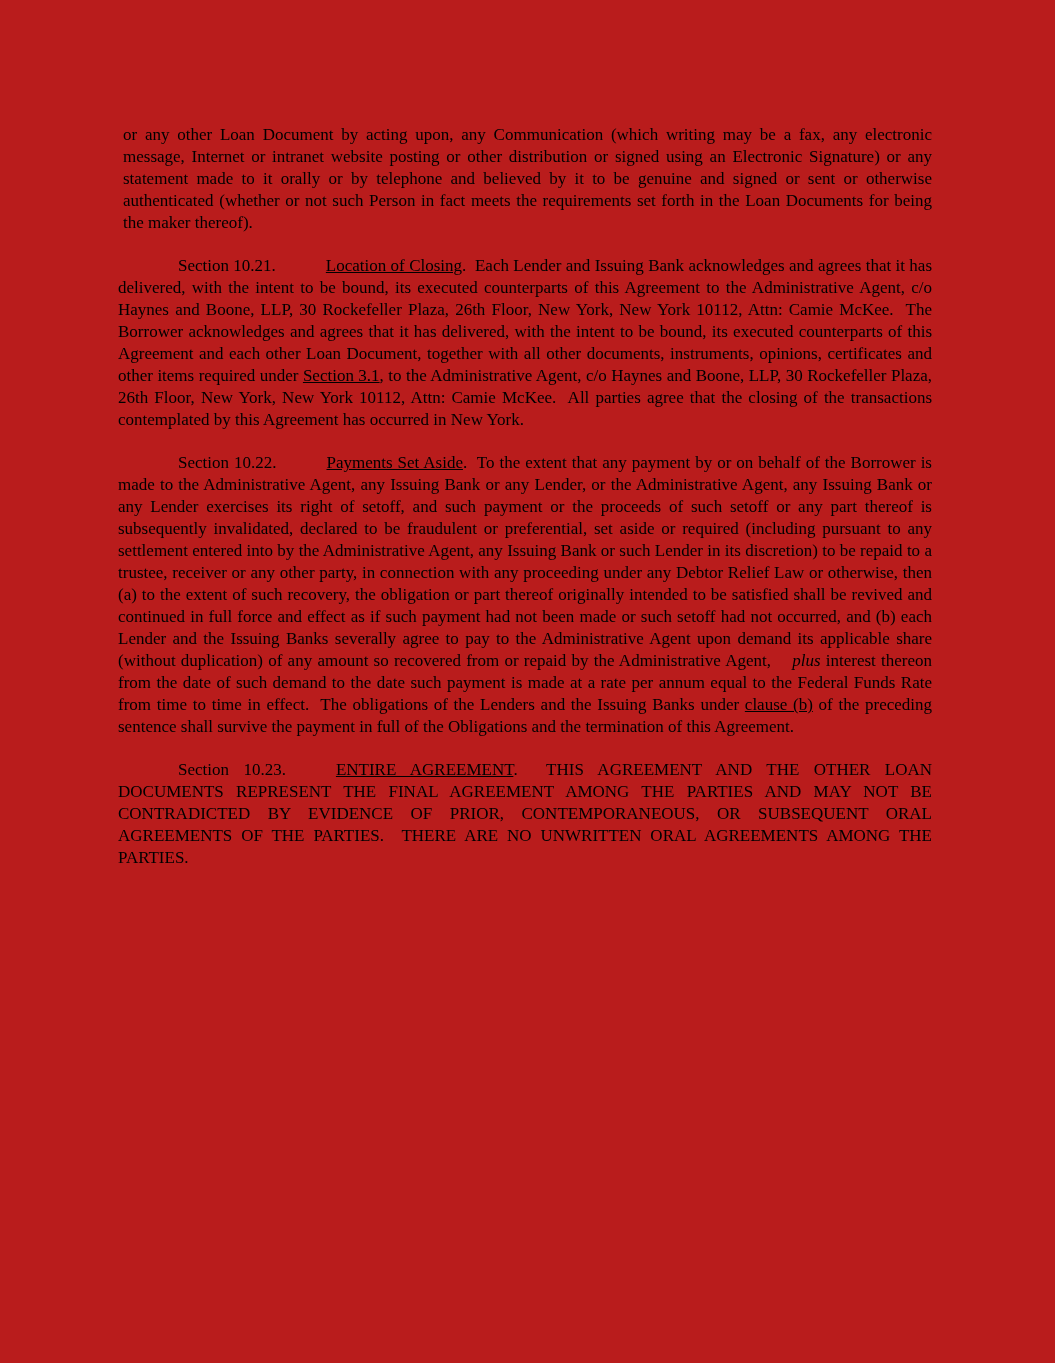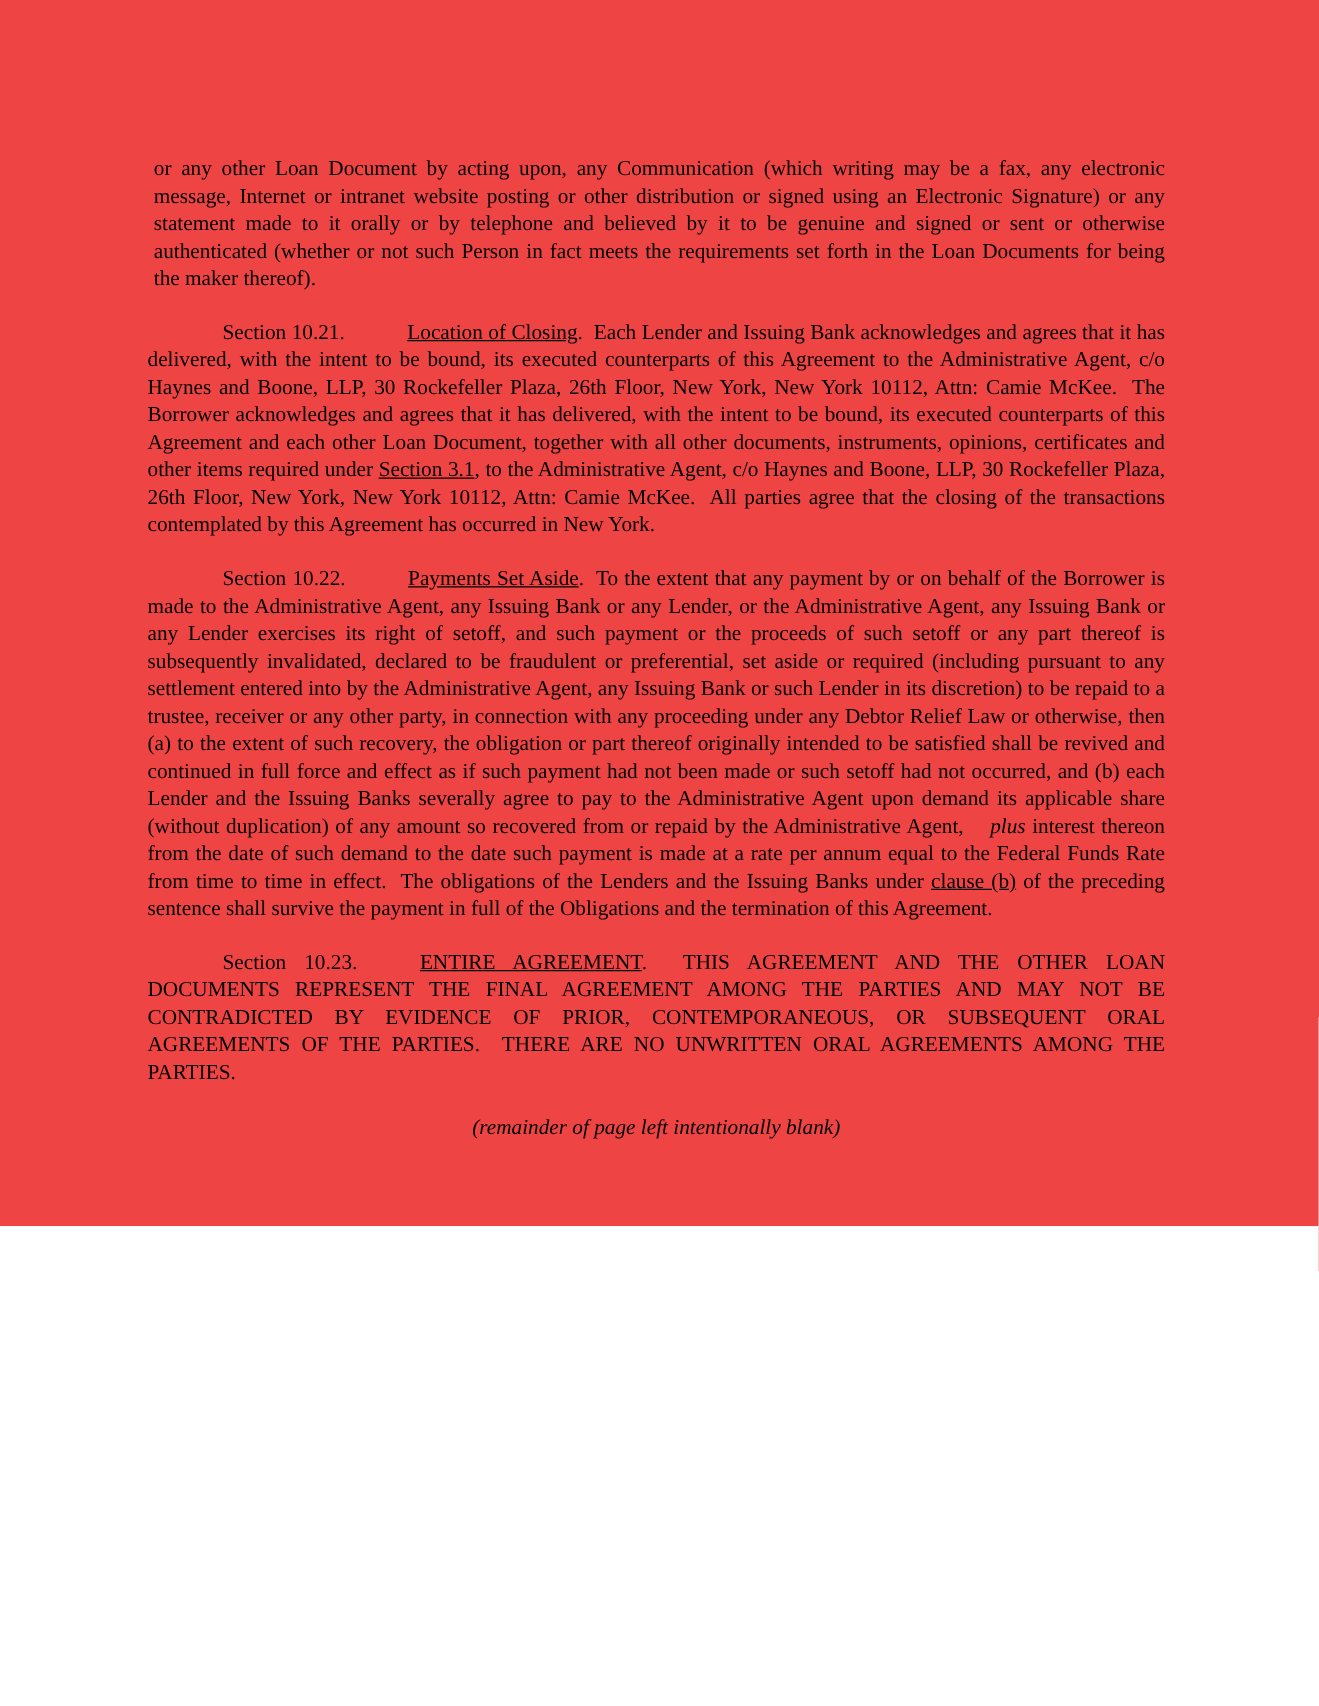"or any other Loan Document" .page { background: #ef4444 -> #b91c1c; height: 981px -> 1363px }
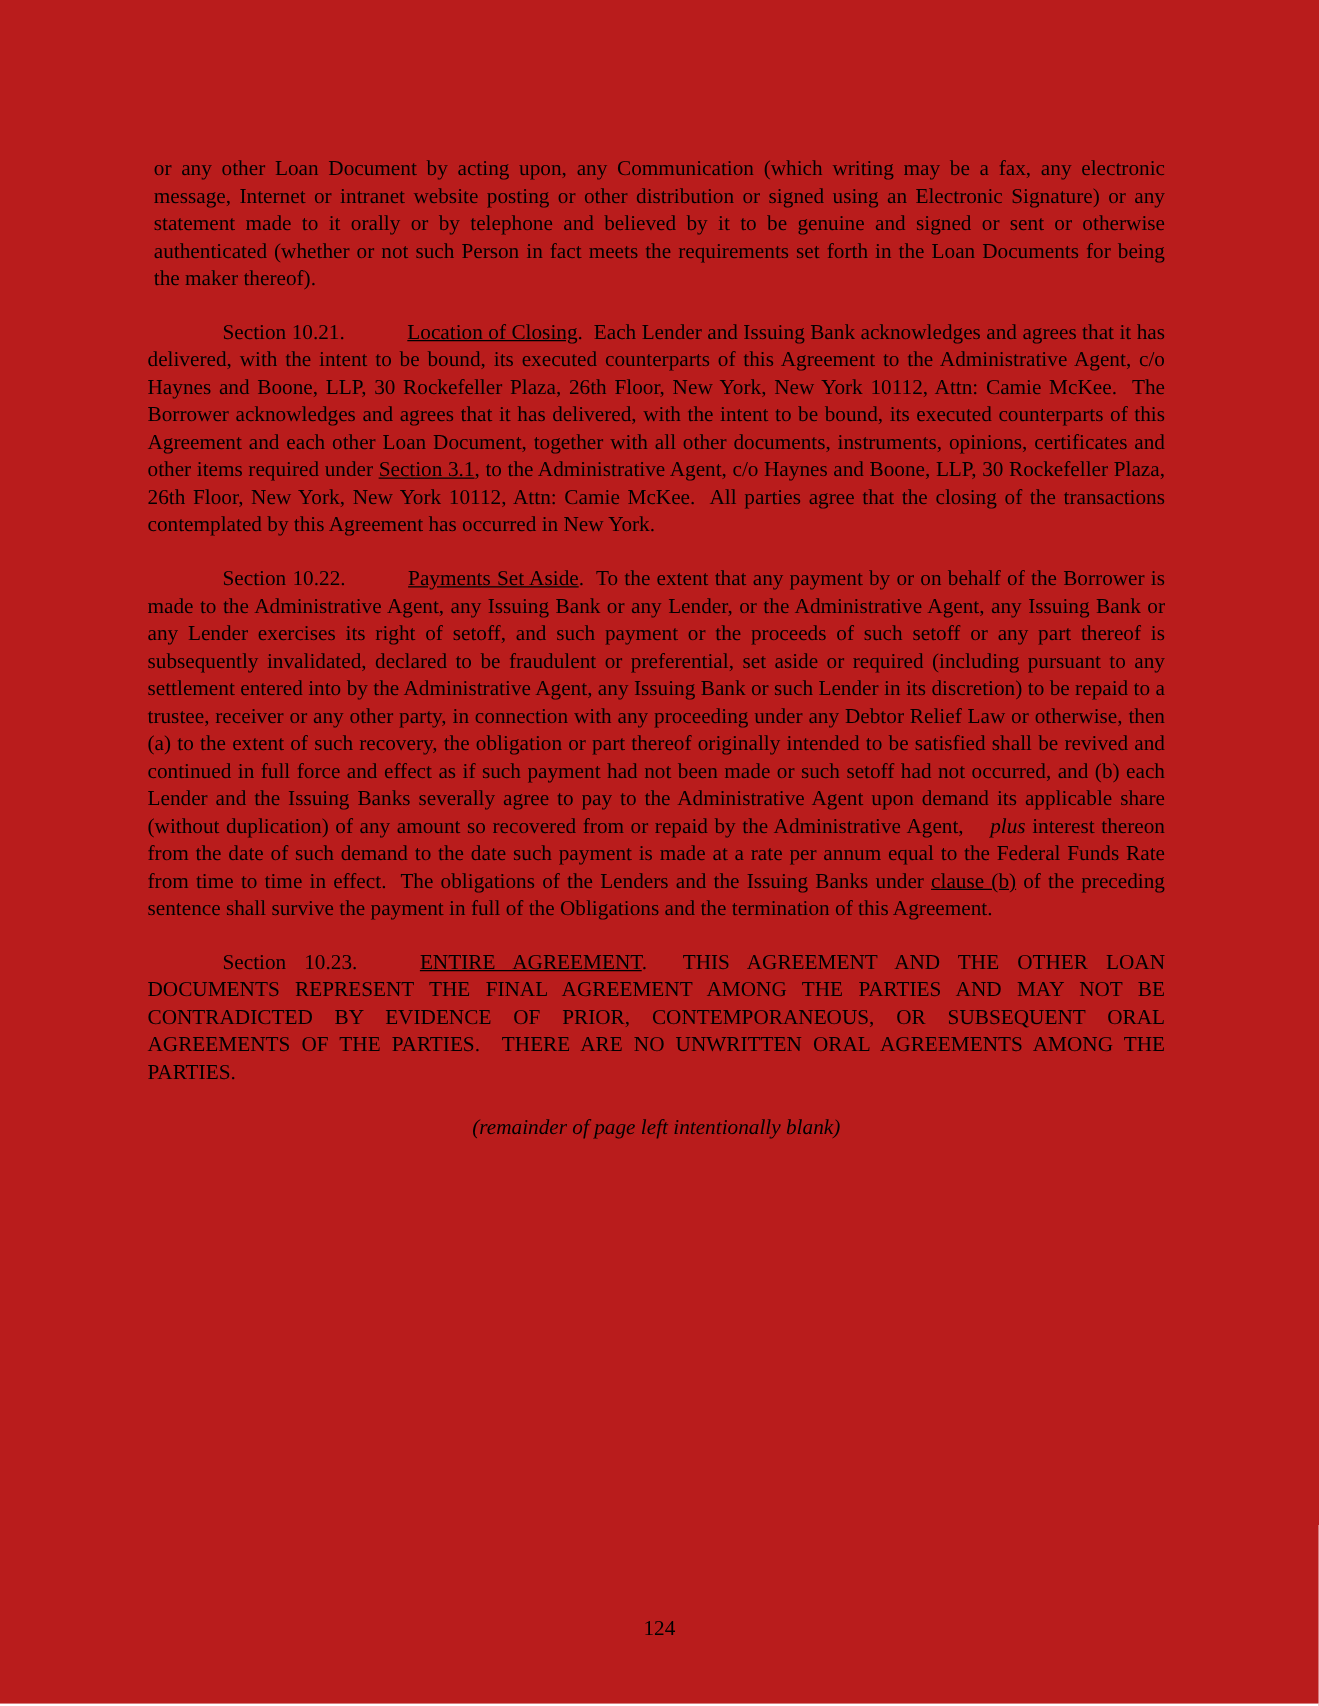"(remainder of page left intentionally" p.para { html: <p><span>(remainder of page left intentionally blank)</span></p> -> none }
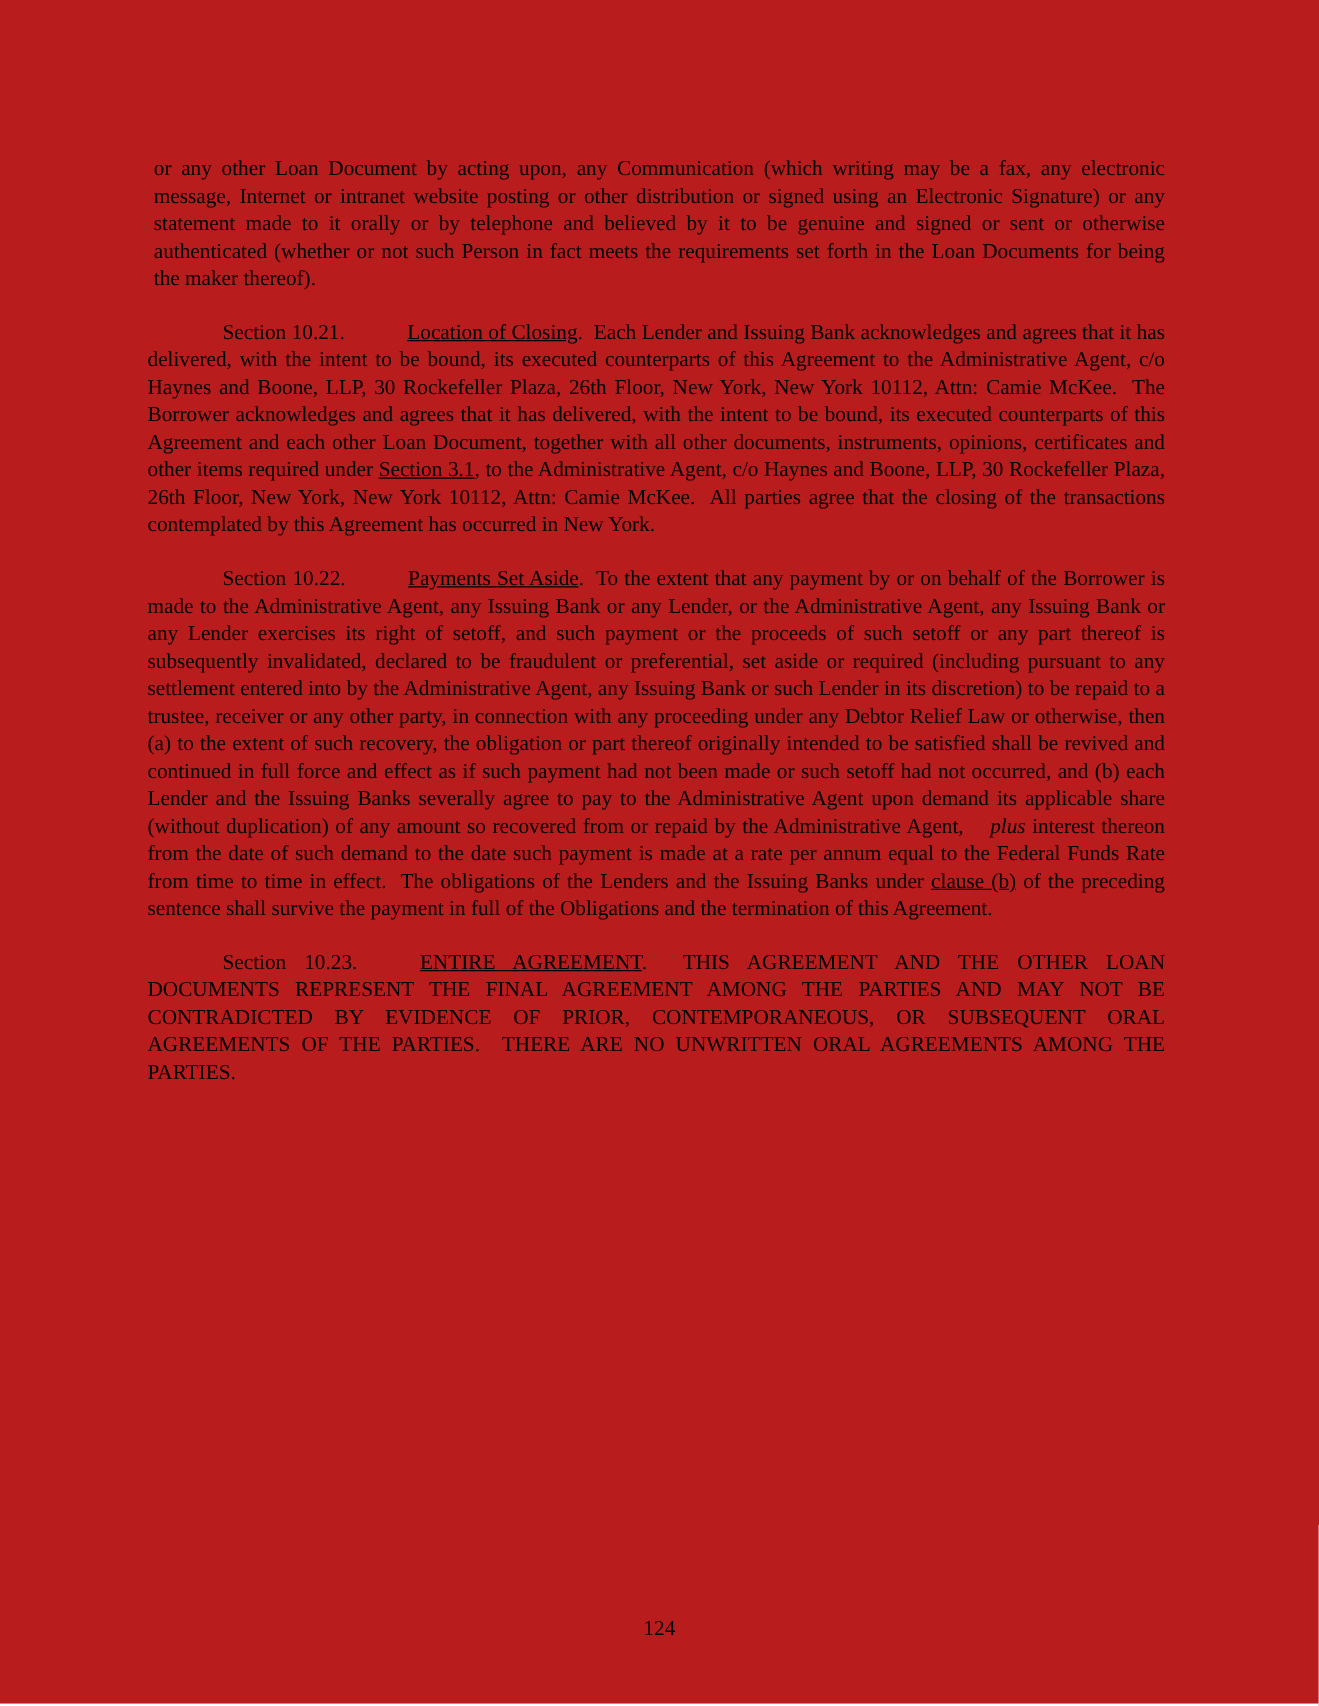"124" div.page-number { html: <div>124</div> -> none }
